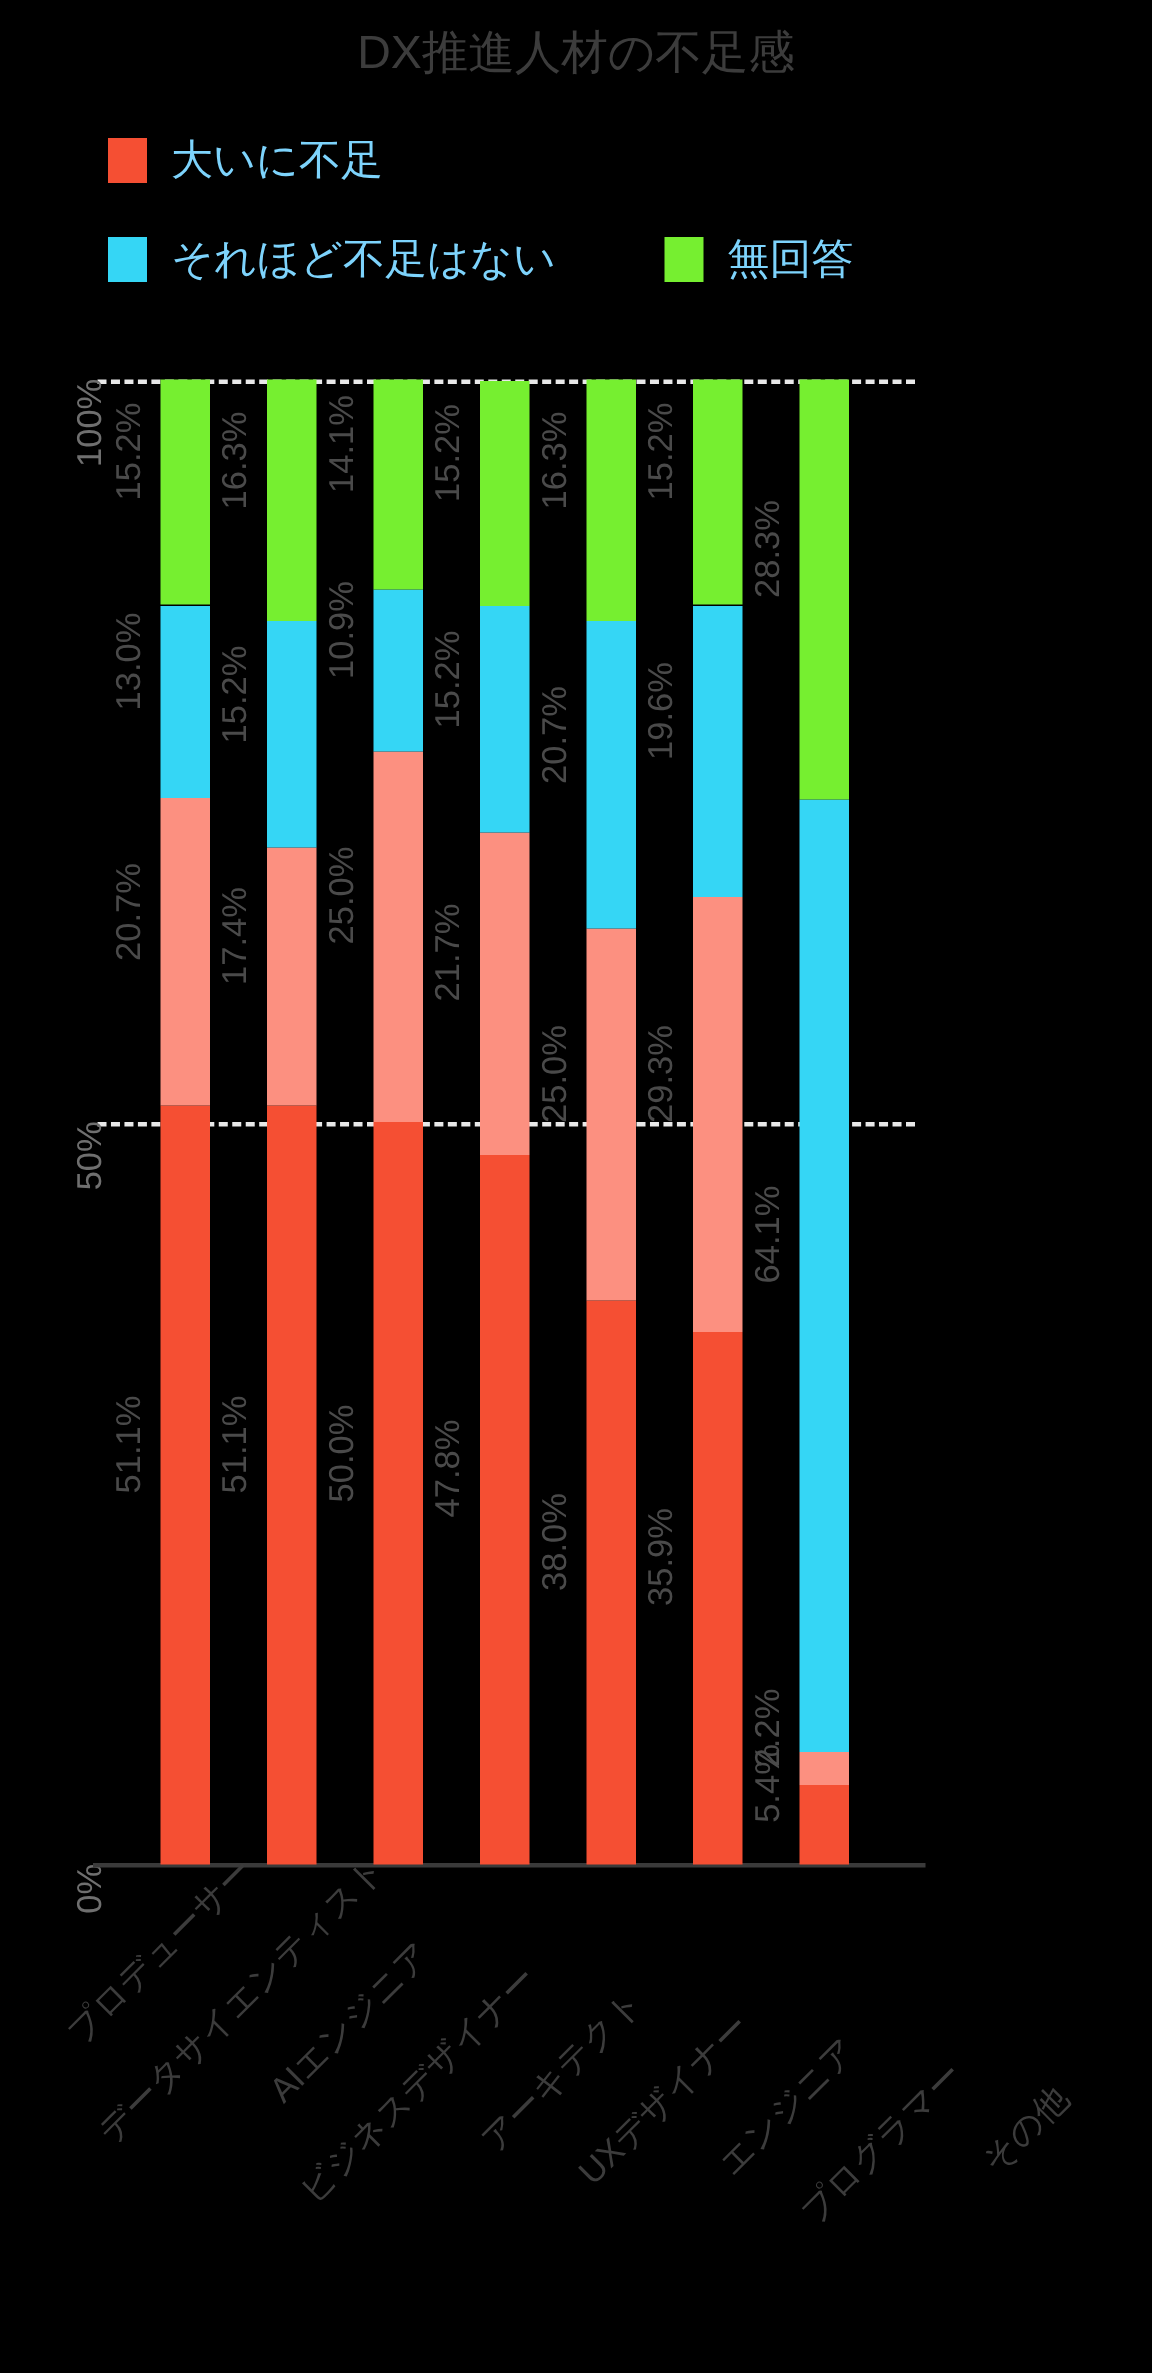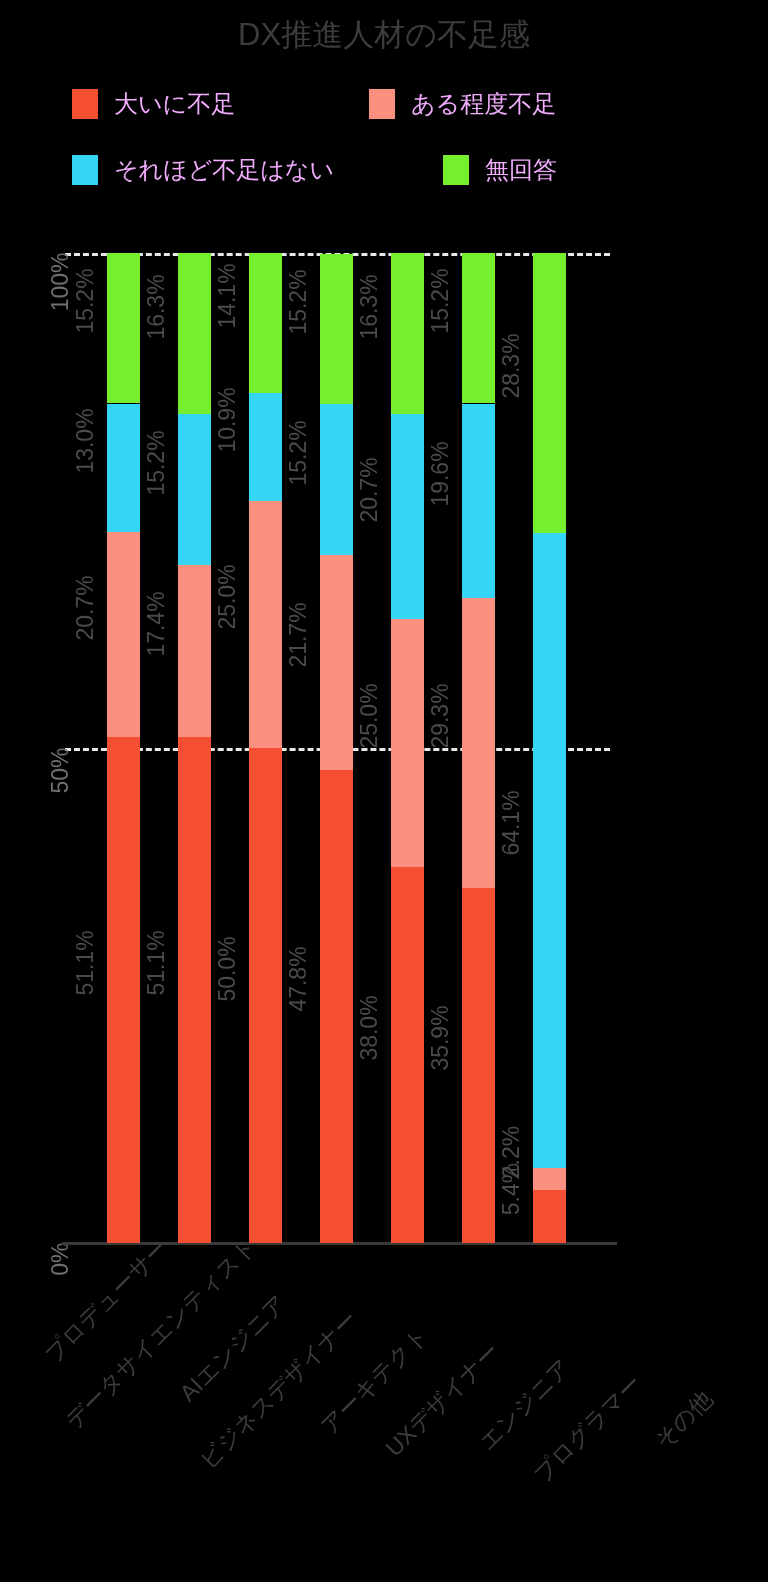"大いに不足" .legend-label { color: #f0abfc -> #7dd3fc; font-size: 24px -> 28px }
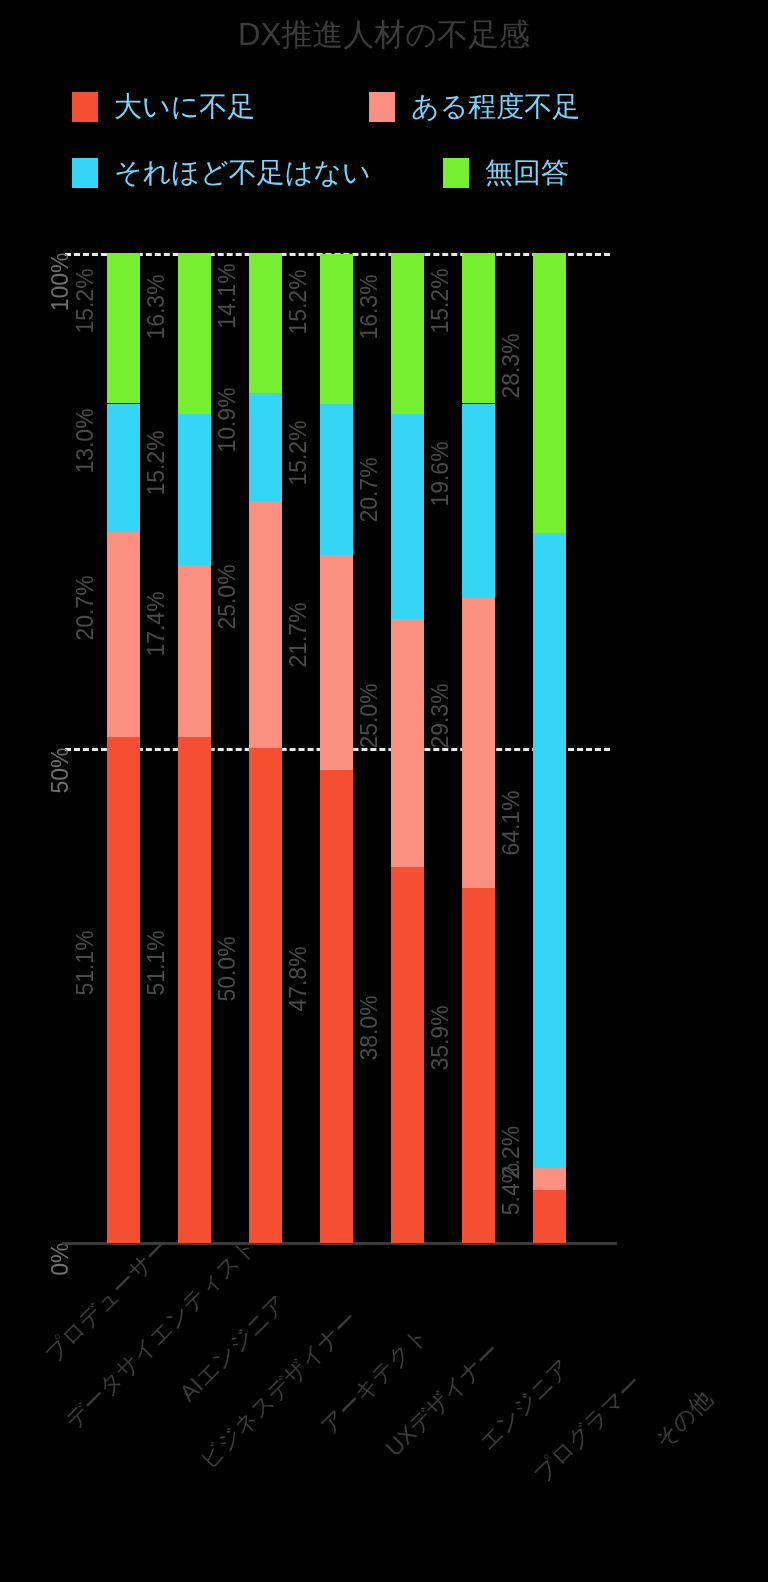"ある程度不足" div.legend-item { html: <div> <span></span> <span>ある程度不足</span> </div> -> none }
